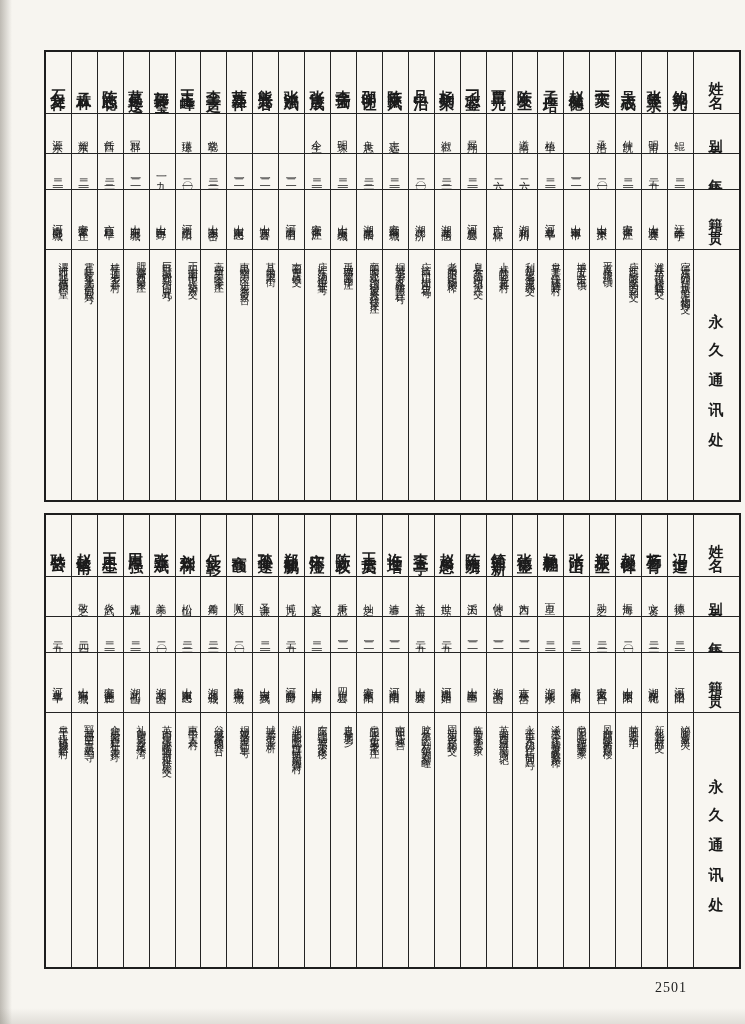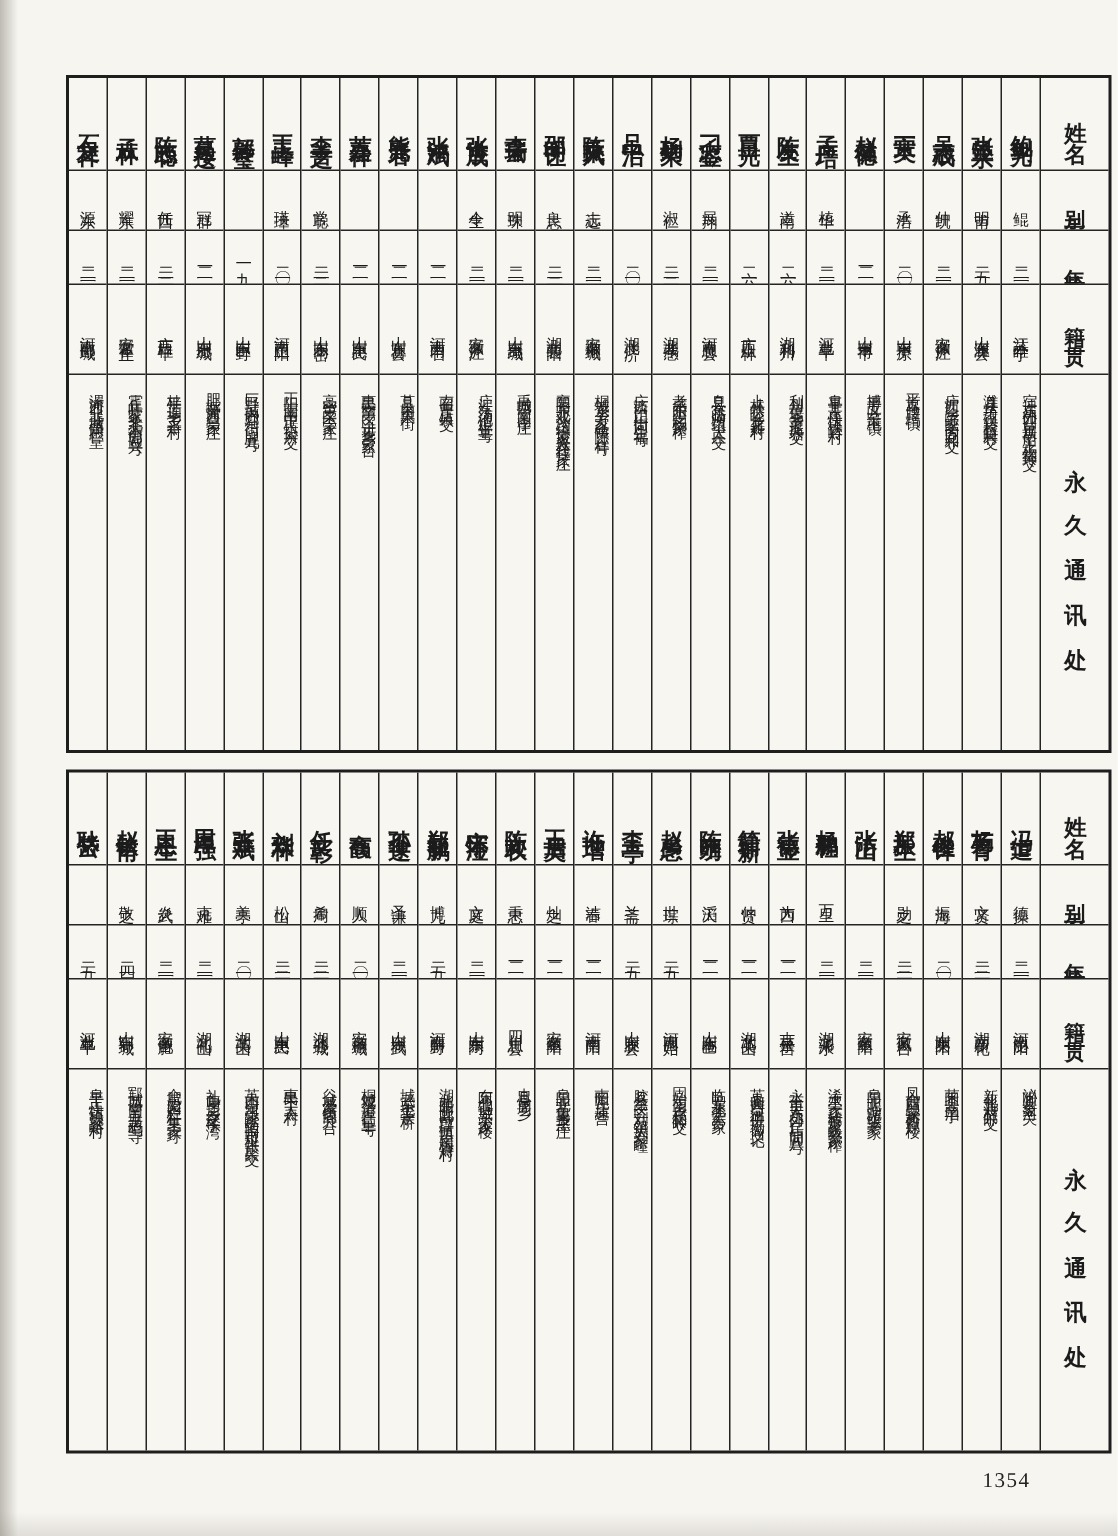"1354" div.page-number { text: 1354 -> 2501 }
